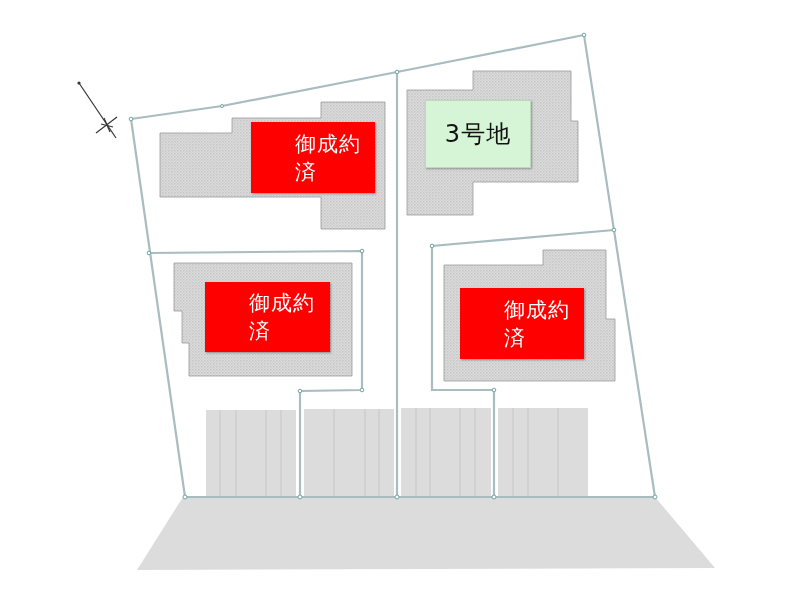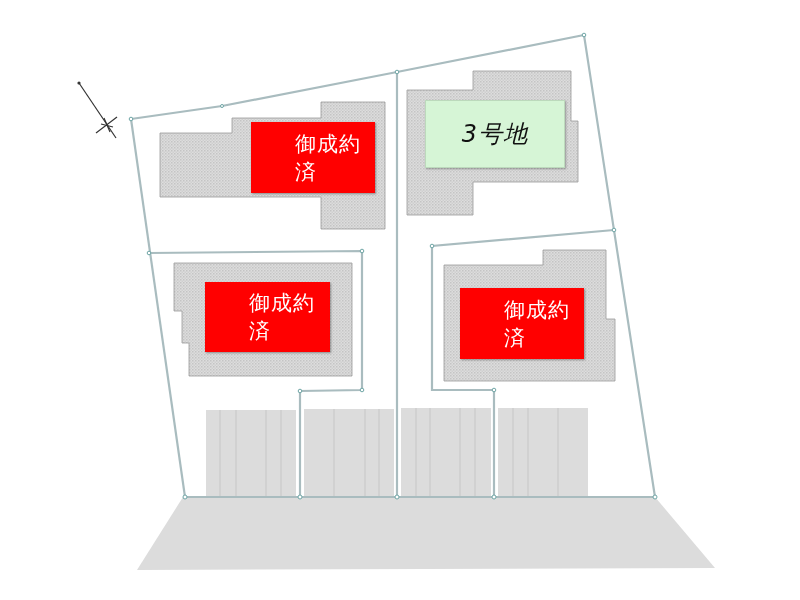"3号地" div.label { font-style: italic -> none; width: 140px -> 106px }
